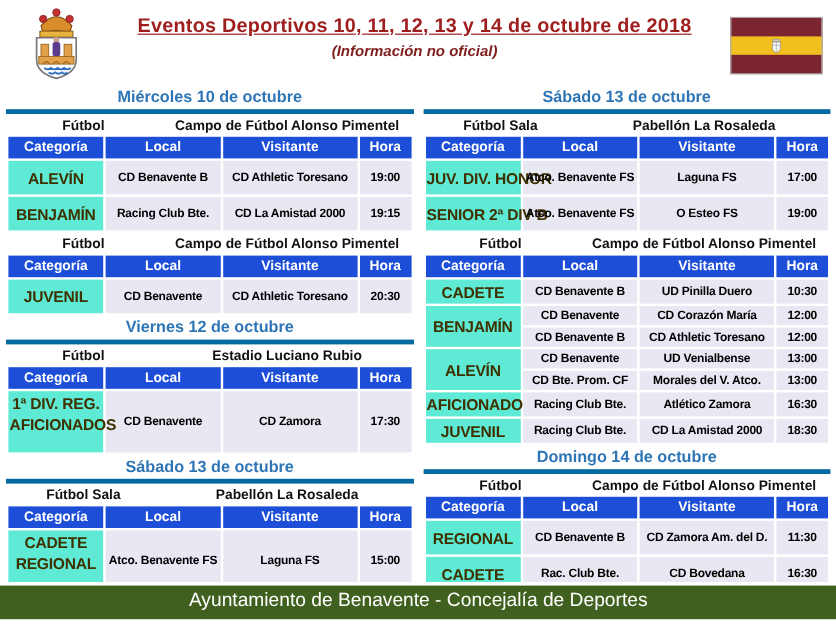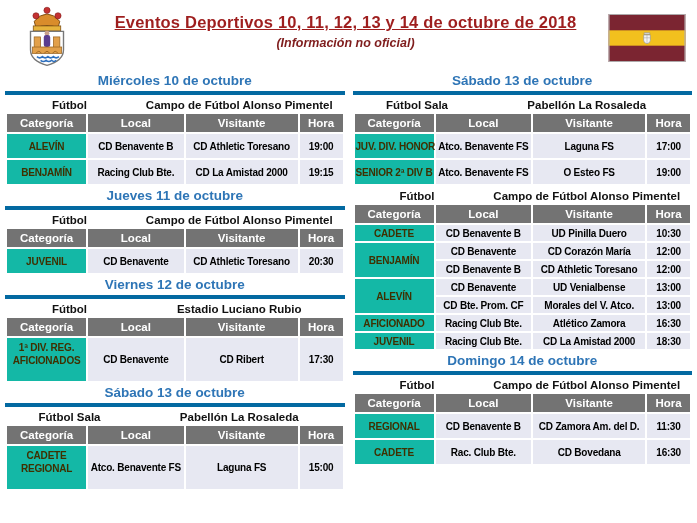"Categoría" .sched th { background: #737373 -> #1d4ed8 }
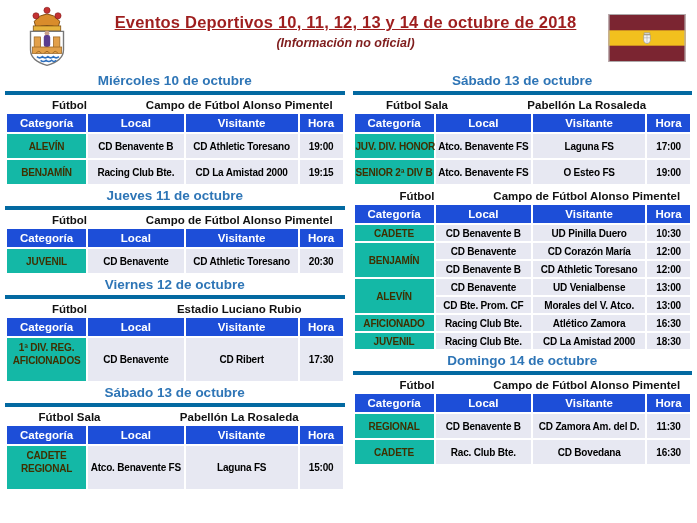"ALEVÍN" .sched td.cat { background: #14b8a6 -> #5eead4; font-size: 10px -> 13px }
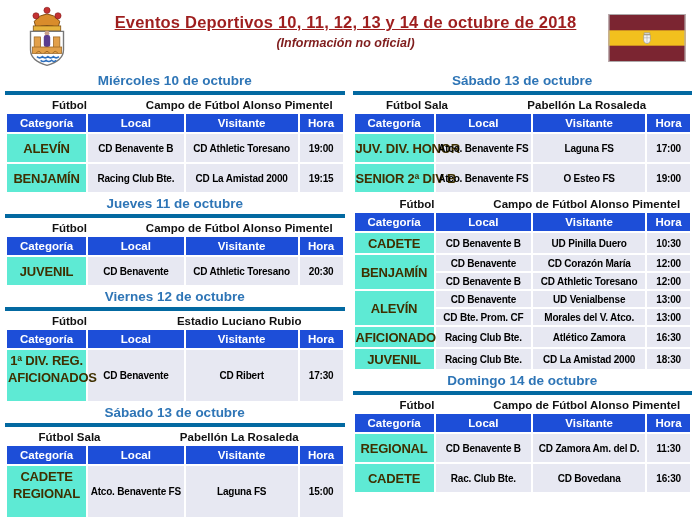"Jueves 11 de octubre" div.day { html: <div>Jueves 11 de octubre</div> -> none }
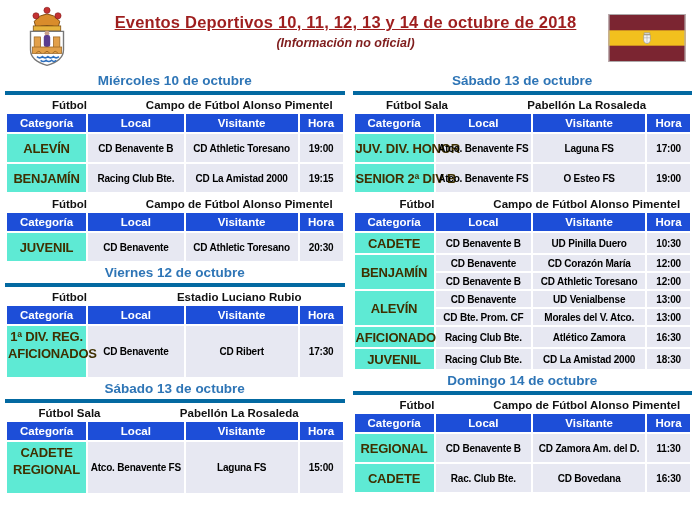"CD Ribert" td { text: Ribert -> Zamora }
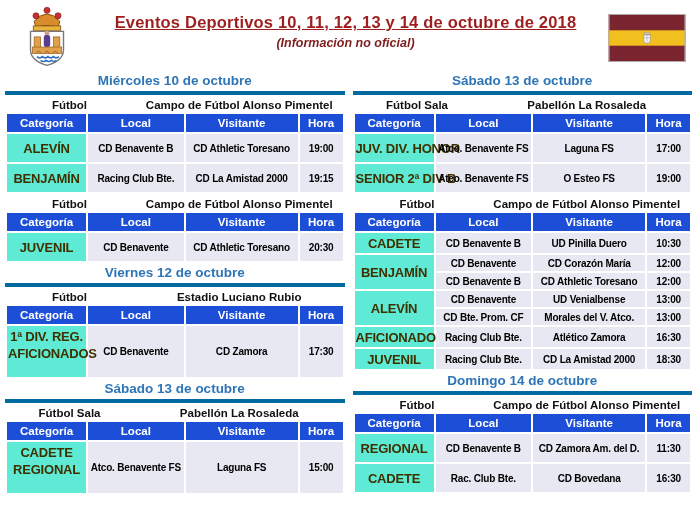"Ayuntamiento de Benavente - Concejalía" div.footer { html: none -> <div> <span>Ayuntamiento de Benavente - Concejalía de Deportes</span> </div> }
